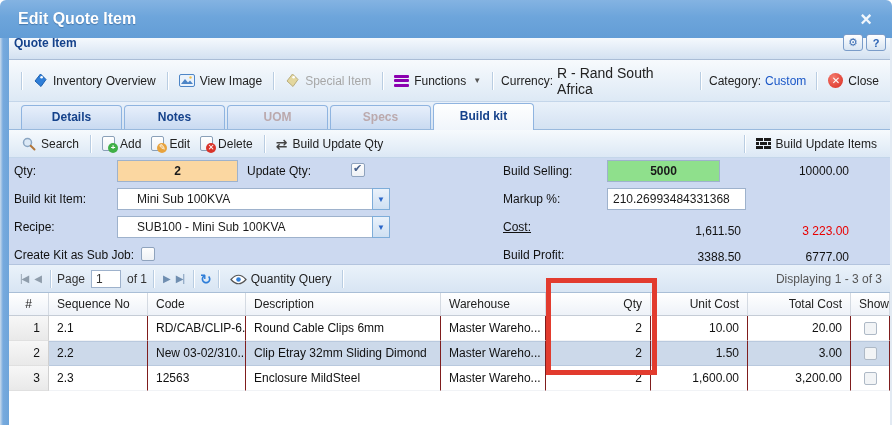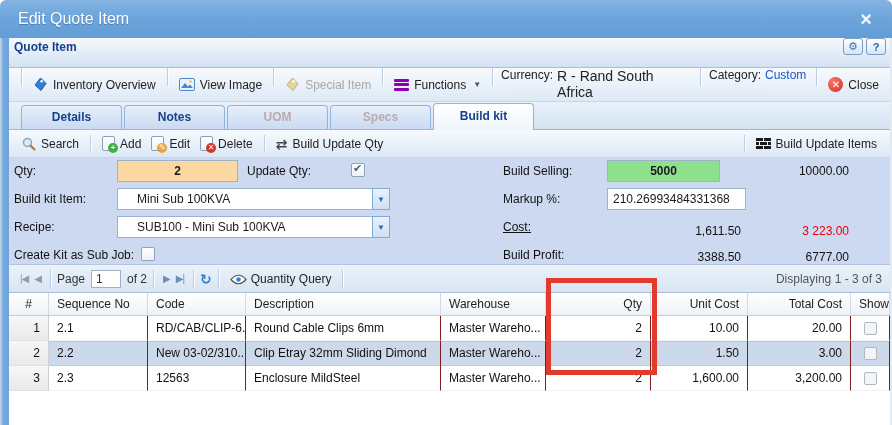"Edit Quote Item" .titlebar .title { font-weight: normal -> bold }
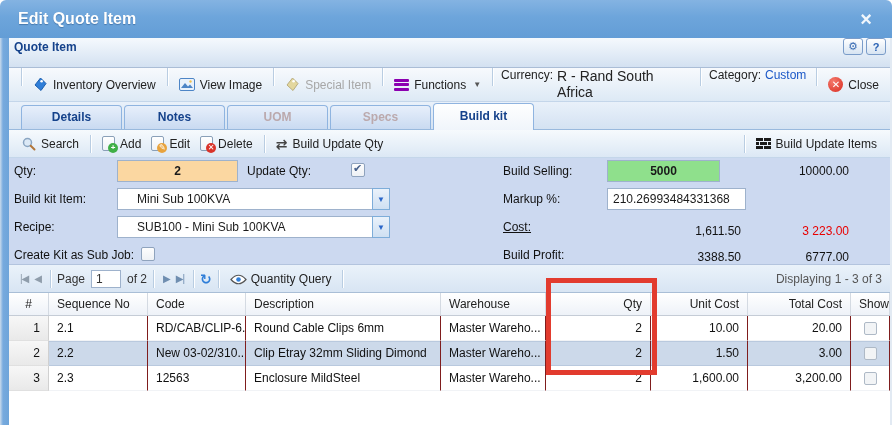"Quote Item" .panel-header { height: 30px -> 22px }
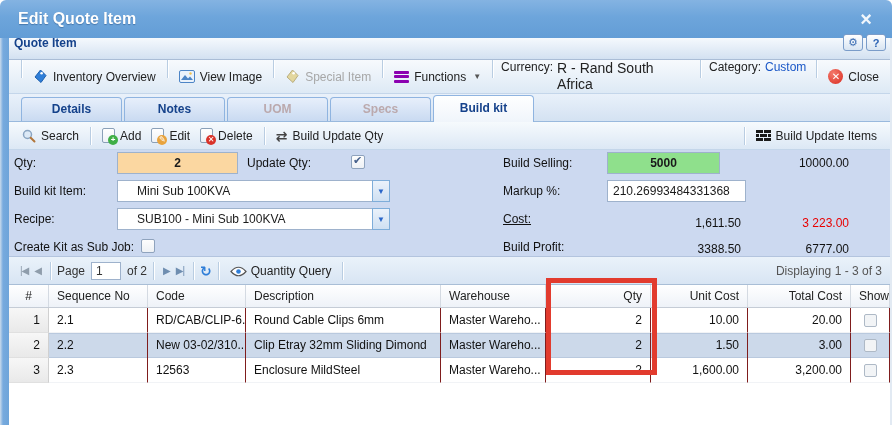"Inventory Overview" .toolbar { align-items: none -> center; height: 34px -> 42px }
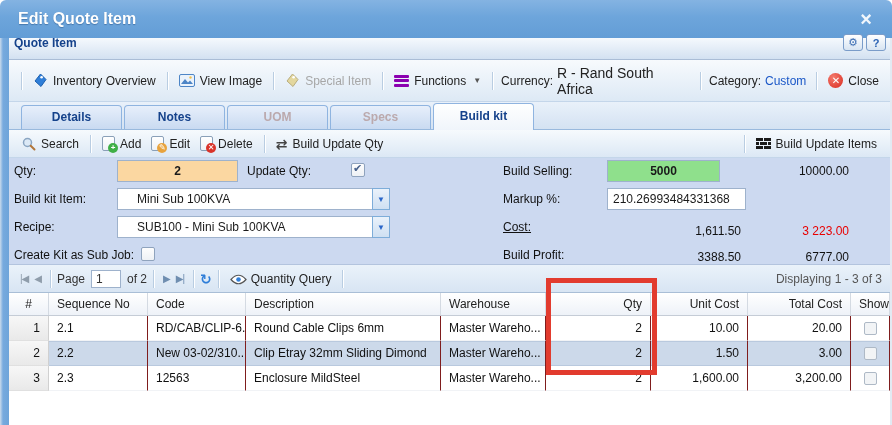"of 2" span { text: 2 -> 1 }
